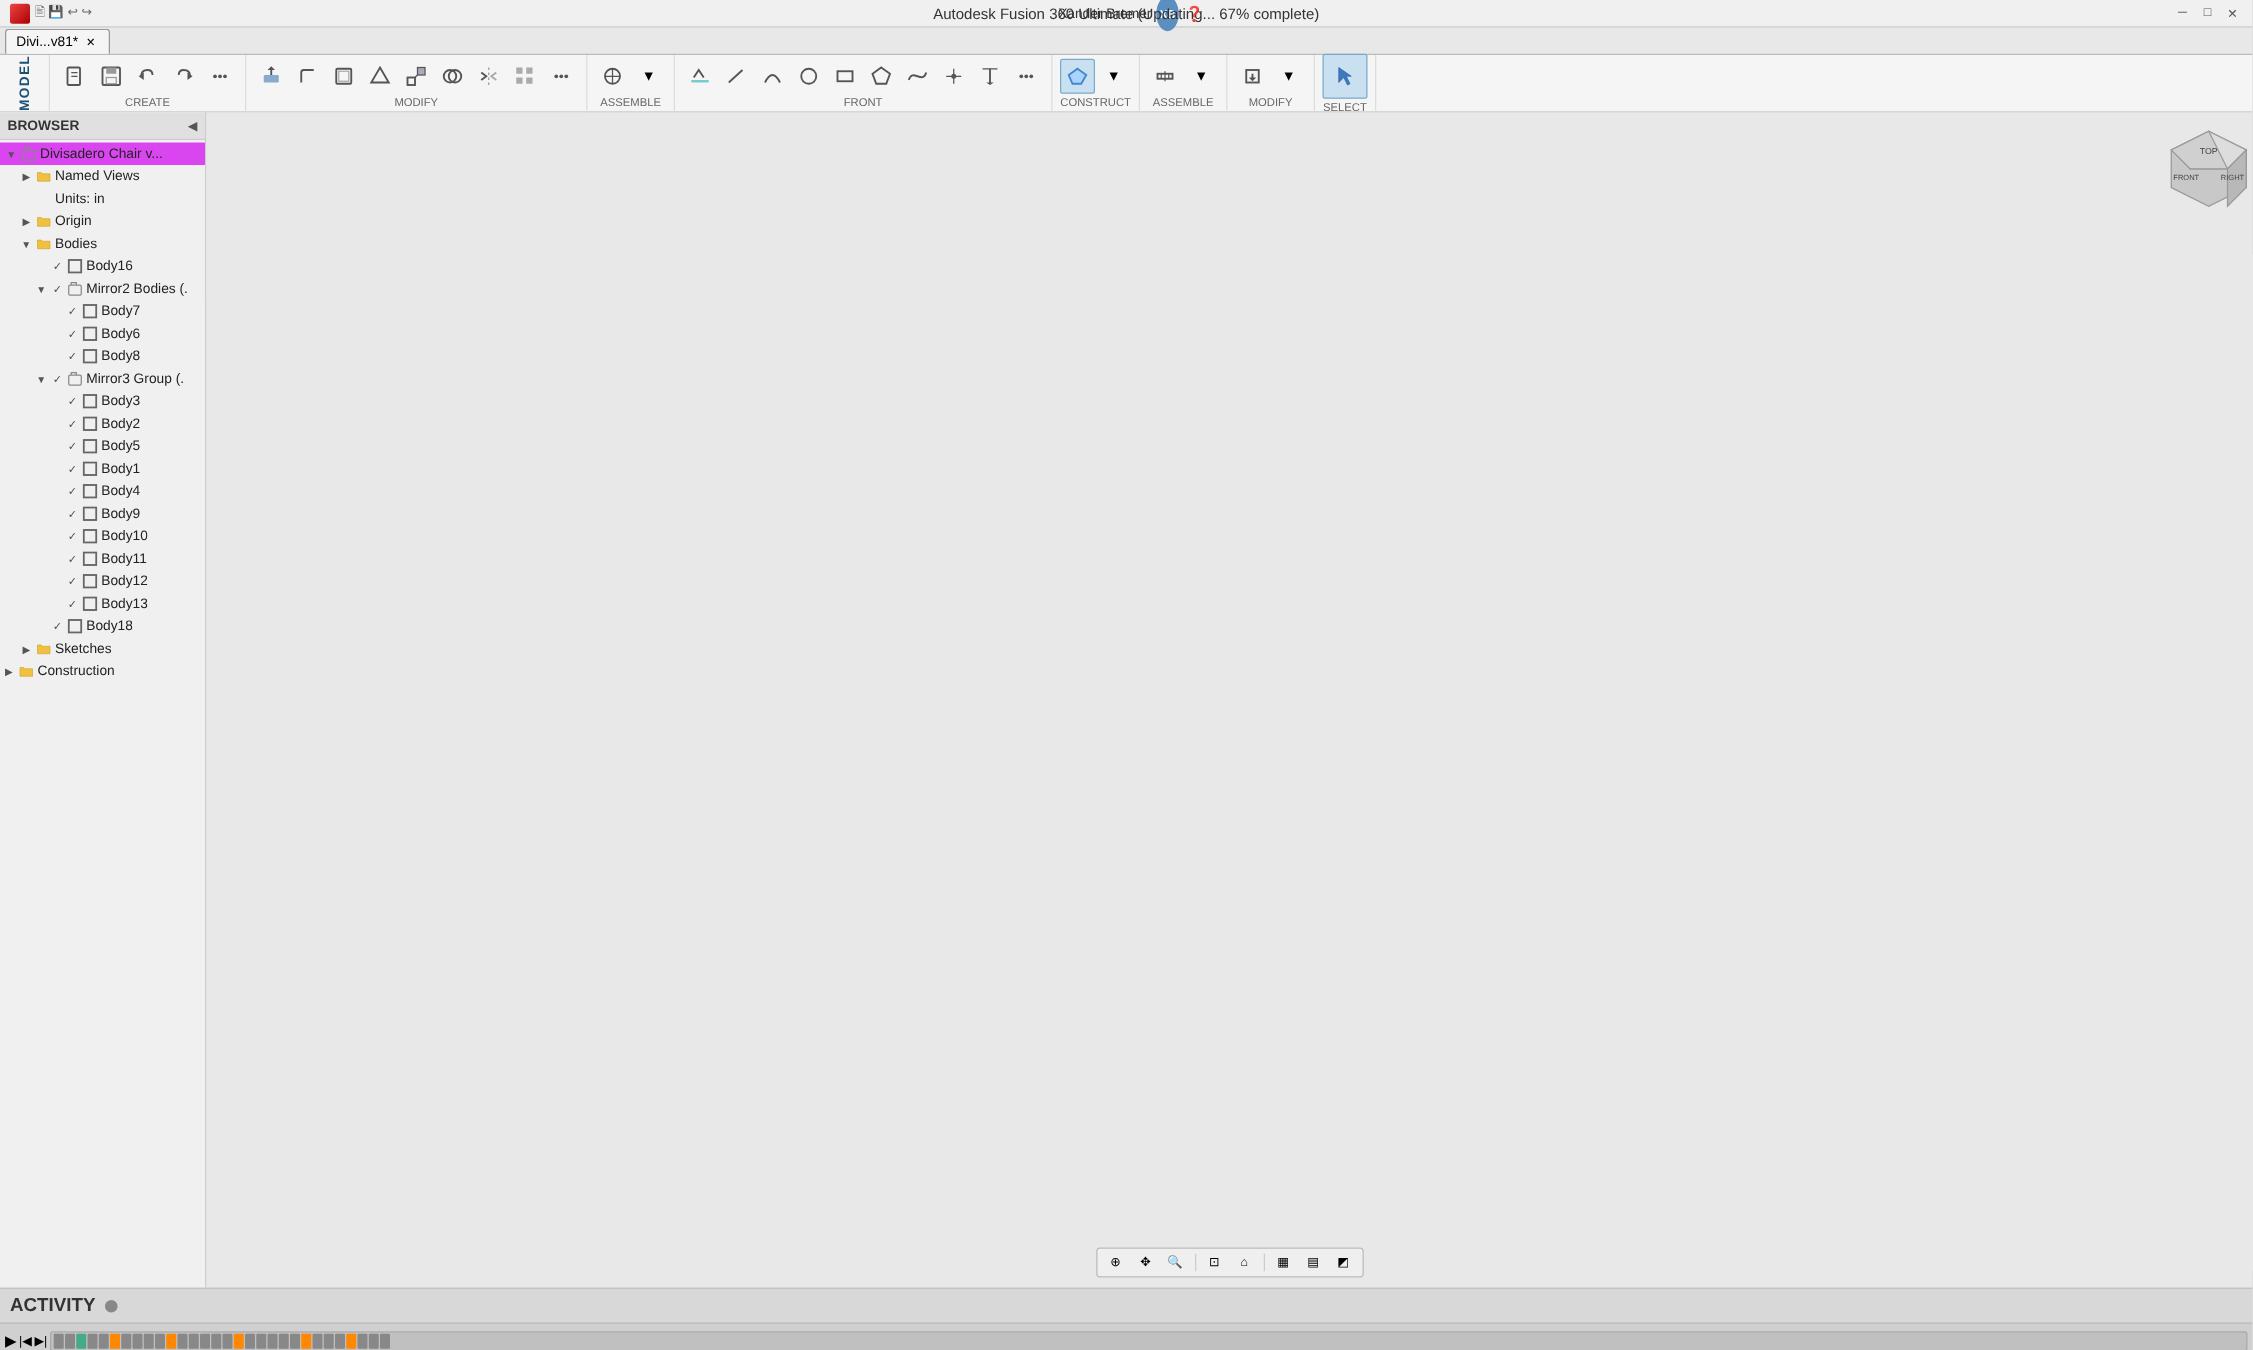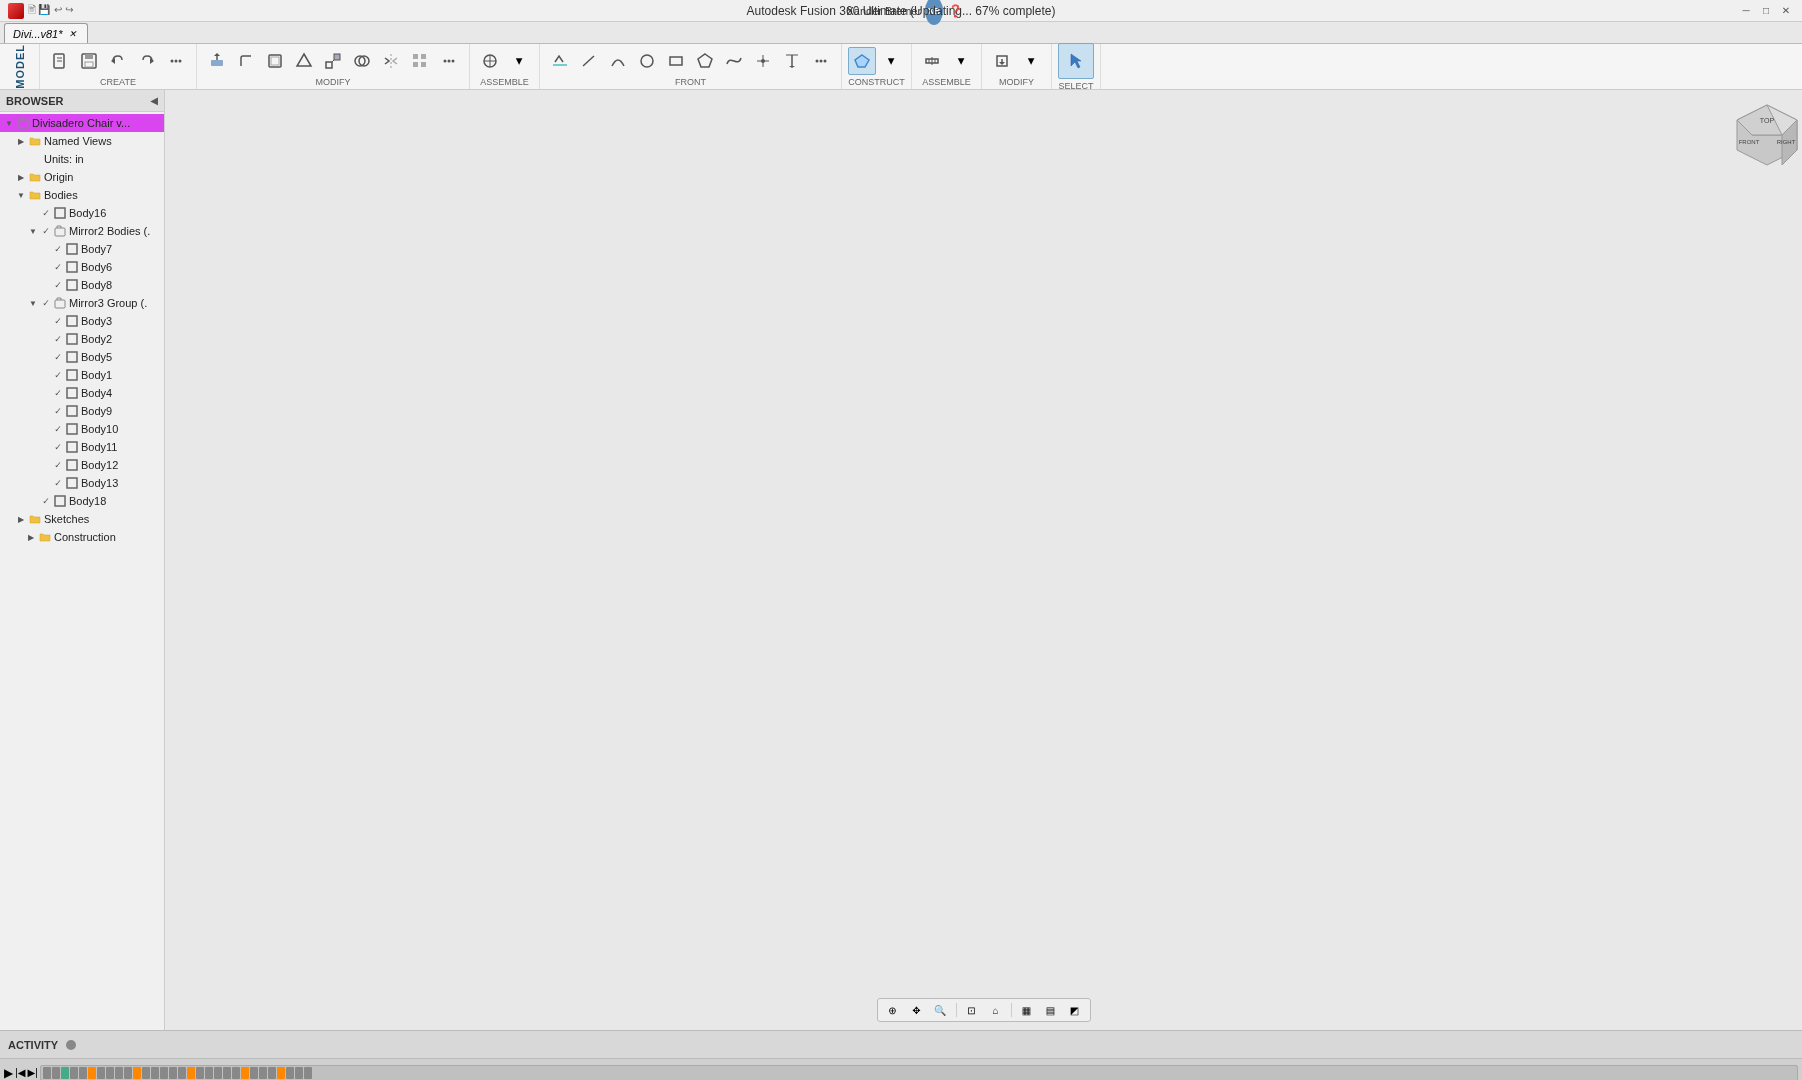"Divi...v81*" .tab.active { font-style: italic -> none }
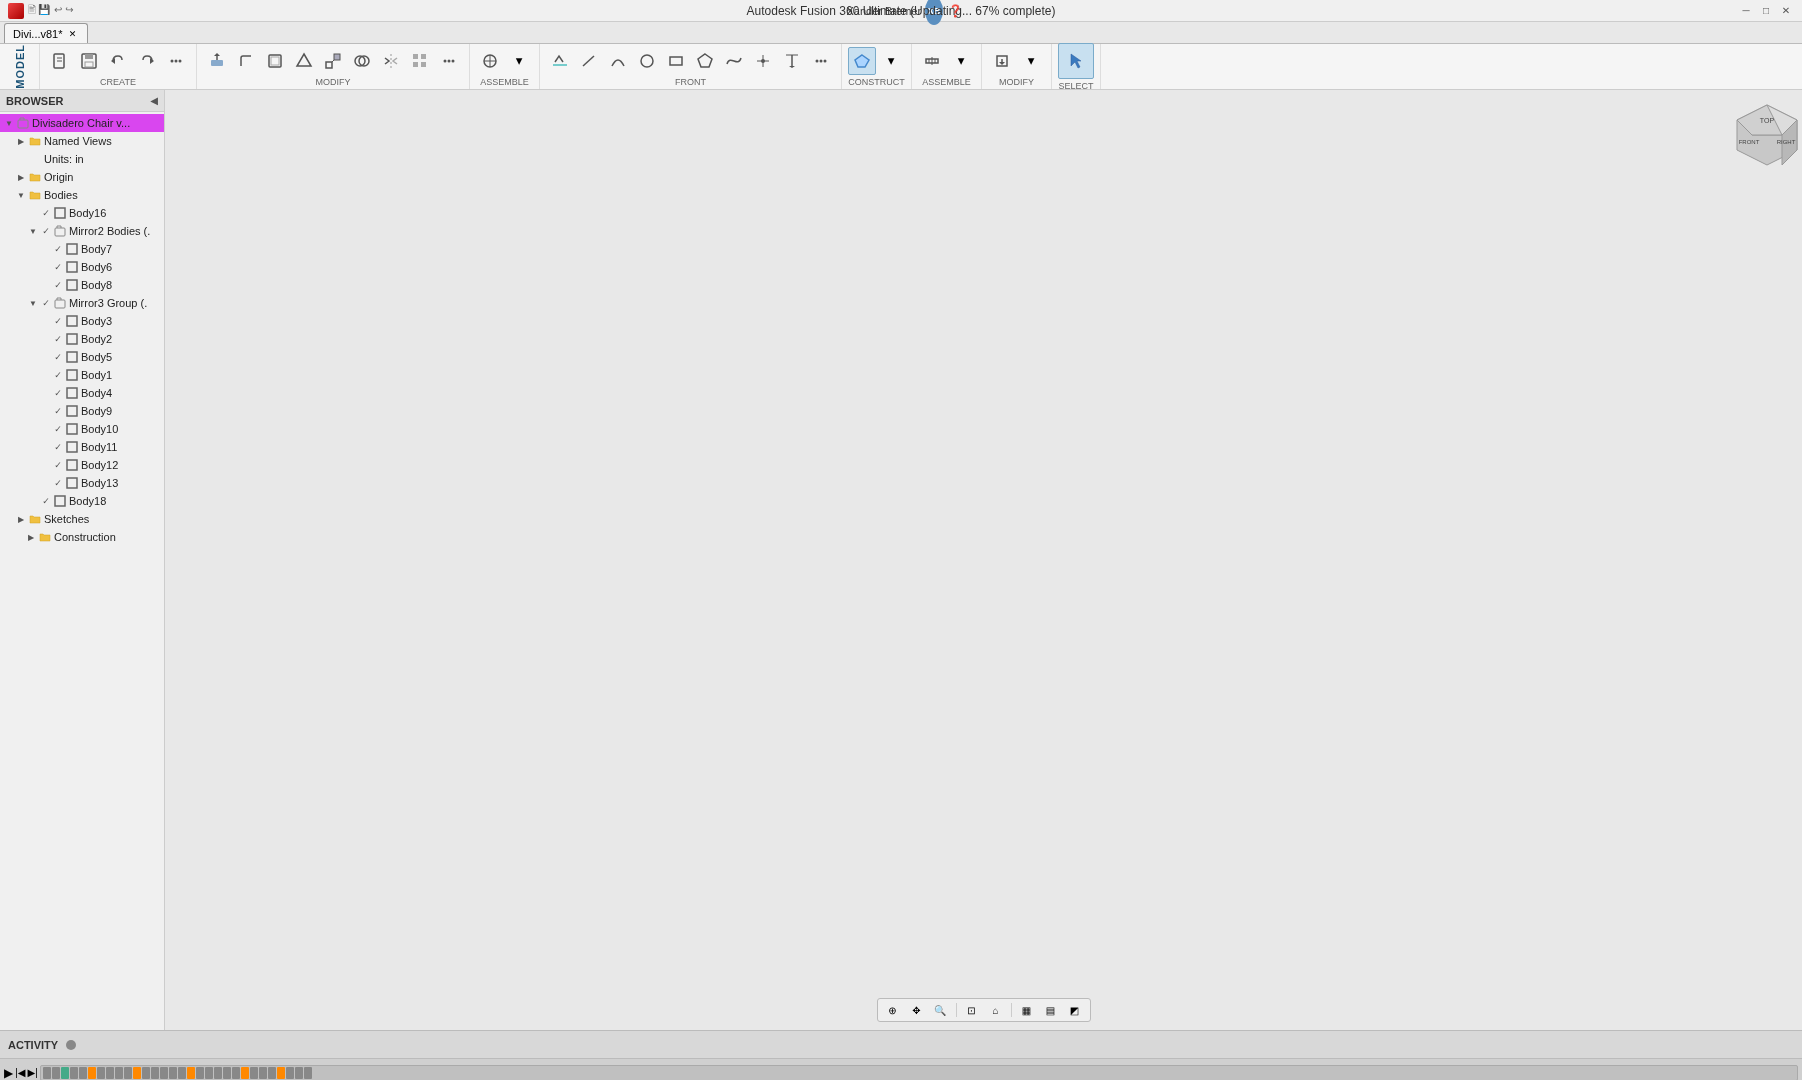"Construction" div.tree-item { padding-left: 24px -> 0 }
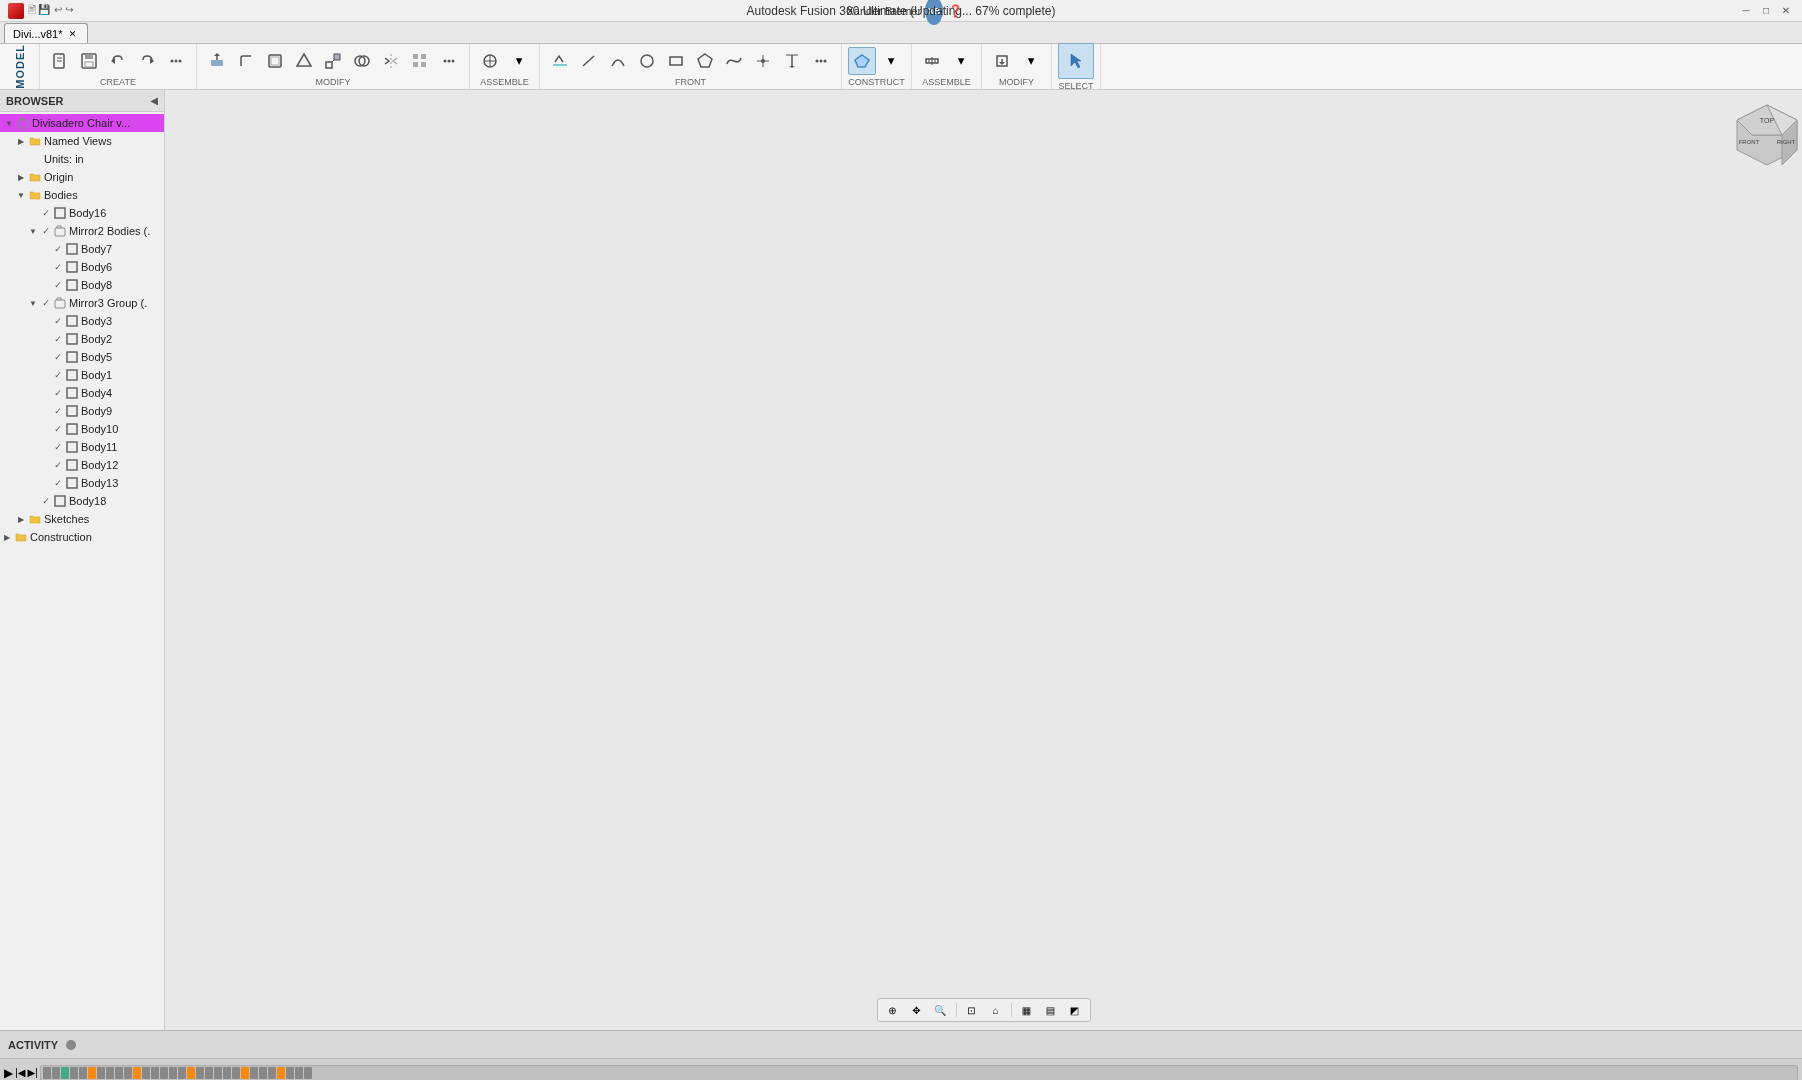"ACTIVITY" span { font-size: 11px -> 15px }
